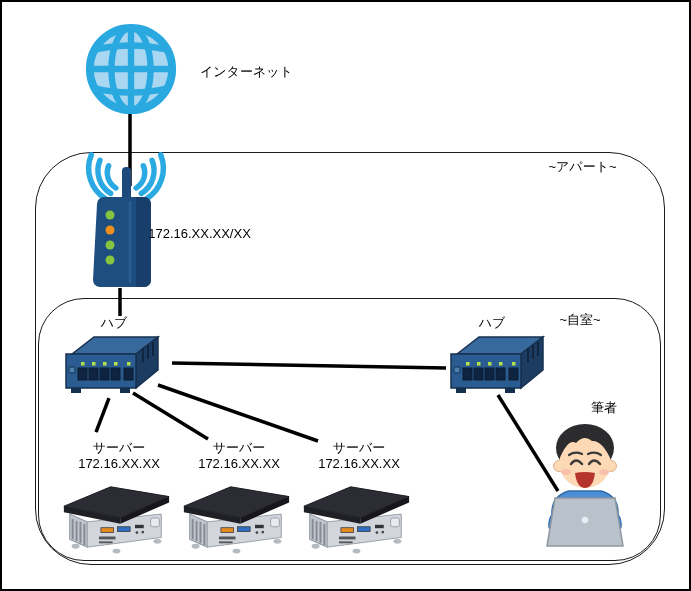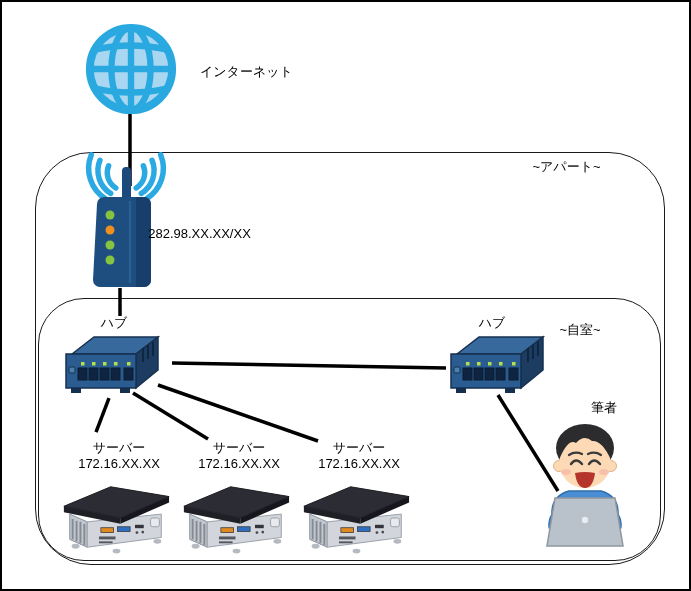"~アパート~" div.lbl { left: 517px -> 533px }
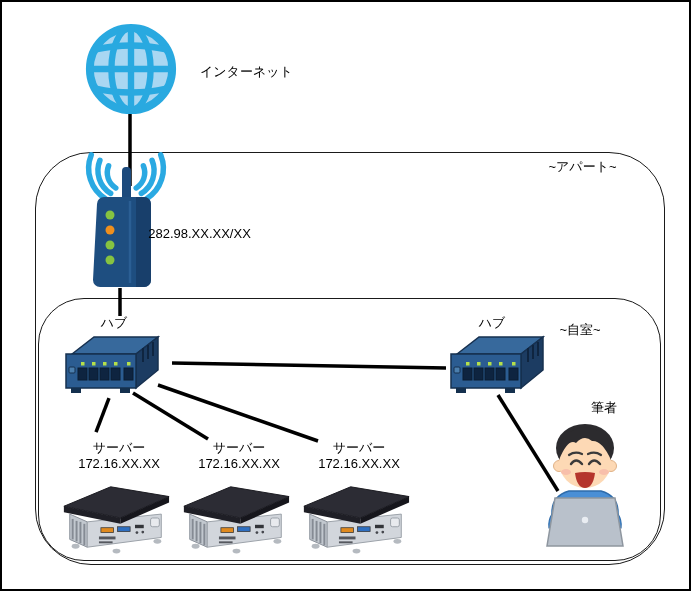"282.98.XX.XX/XX" div { text: 282.98.XX.XX/XX -> 172.16.XX.XX/XX }
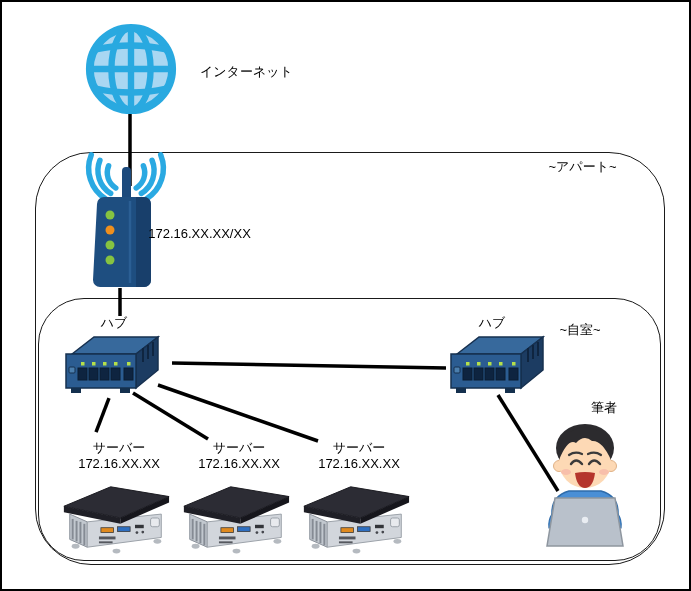"~自室~" div.lbl { top: 320px -> 310px }
